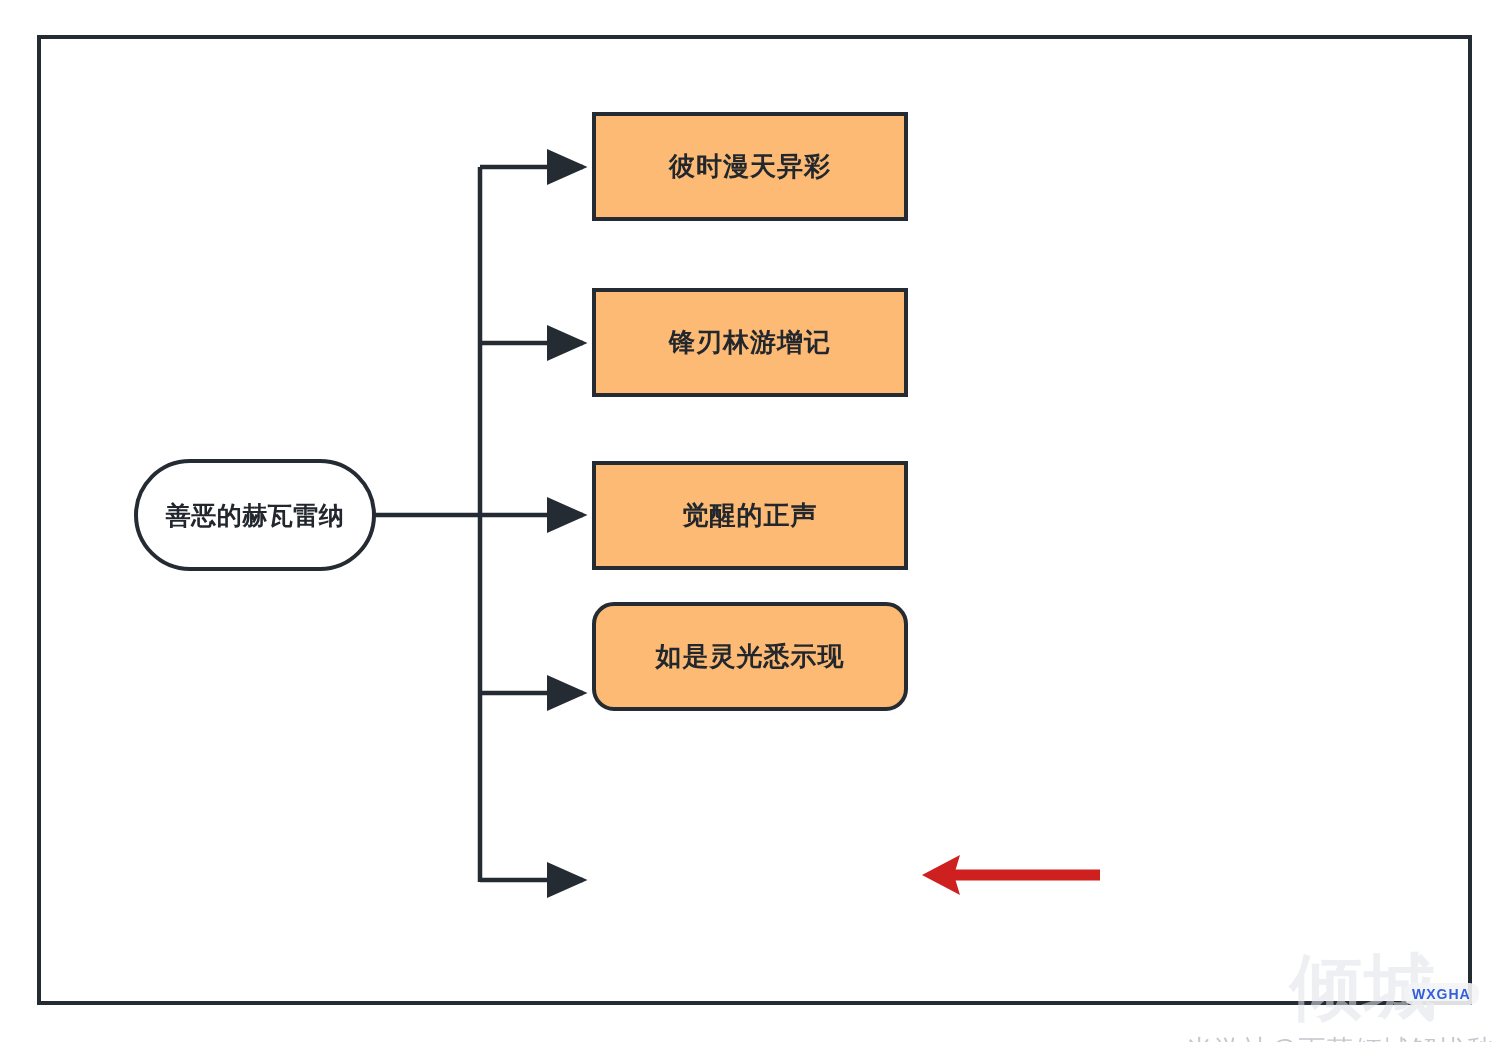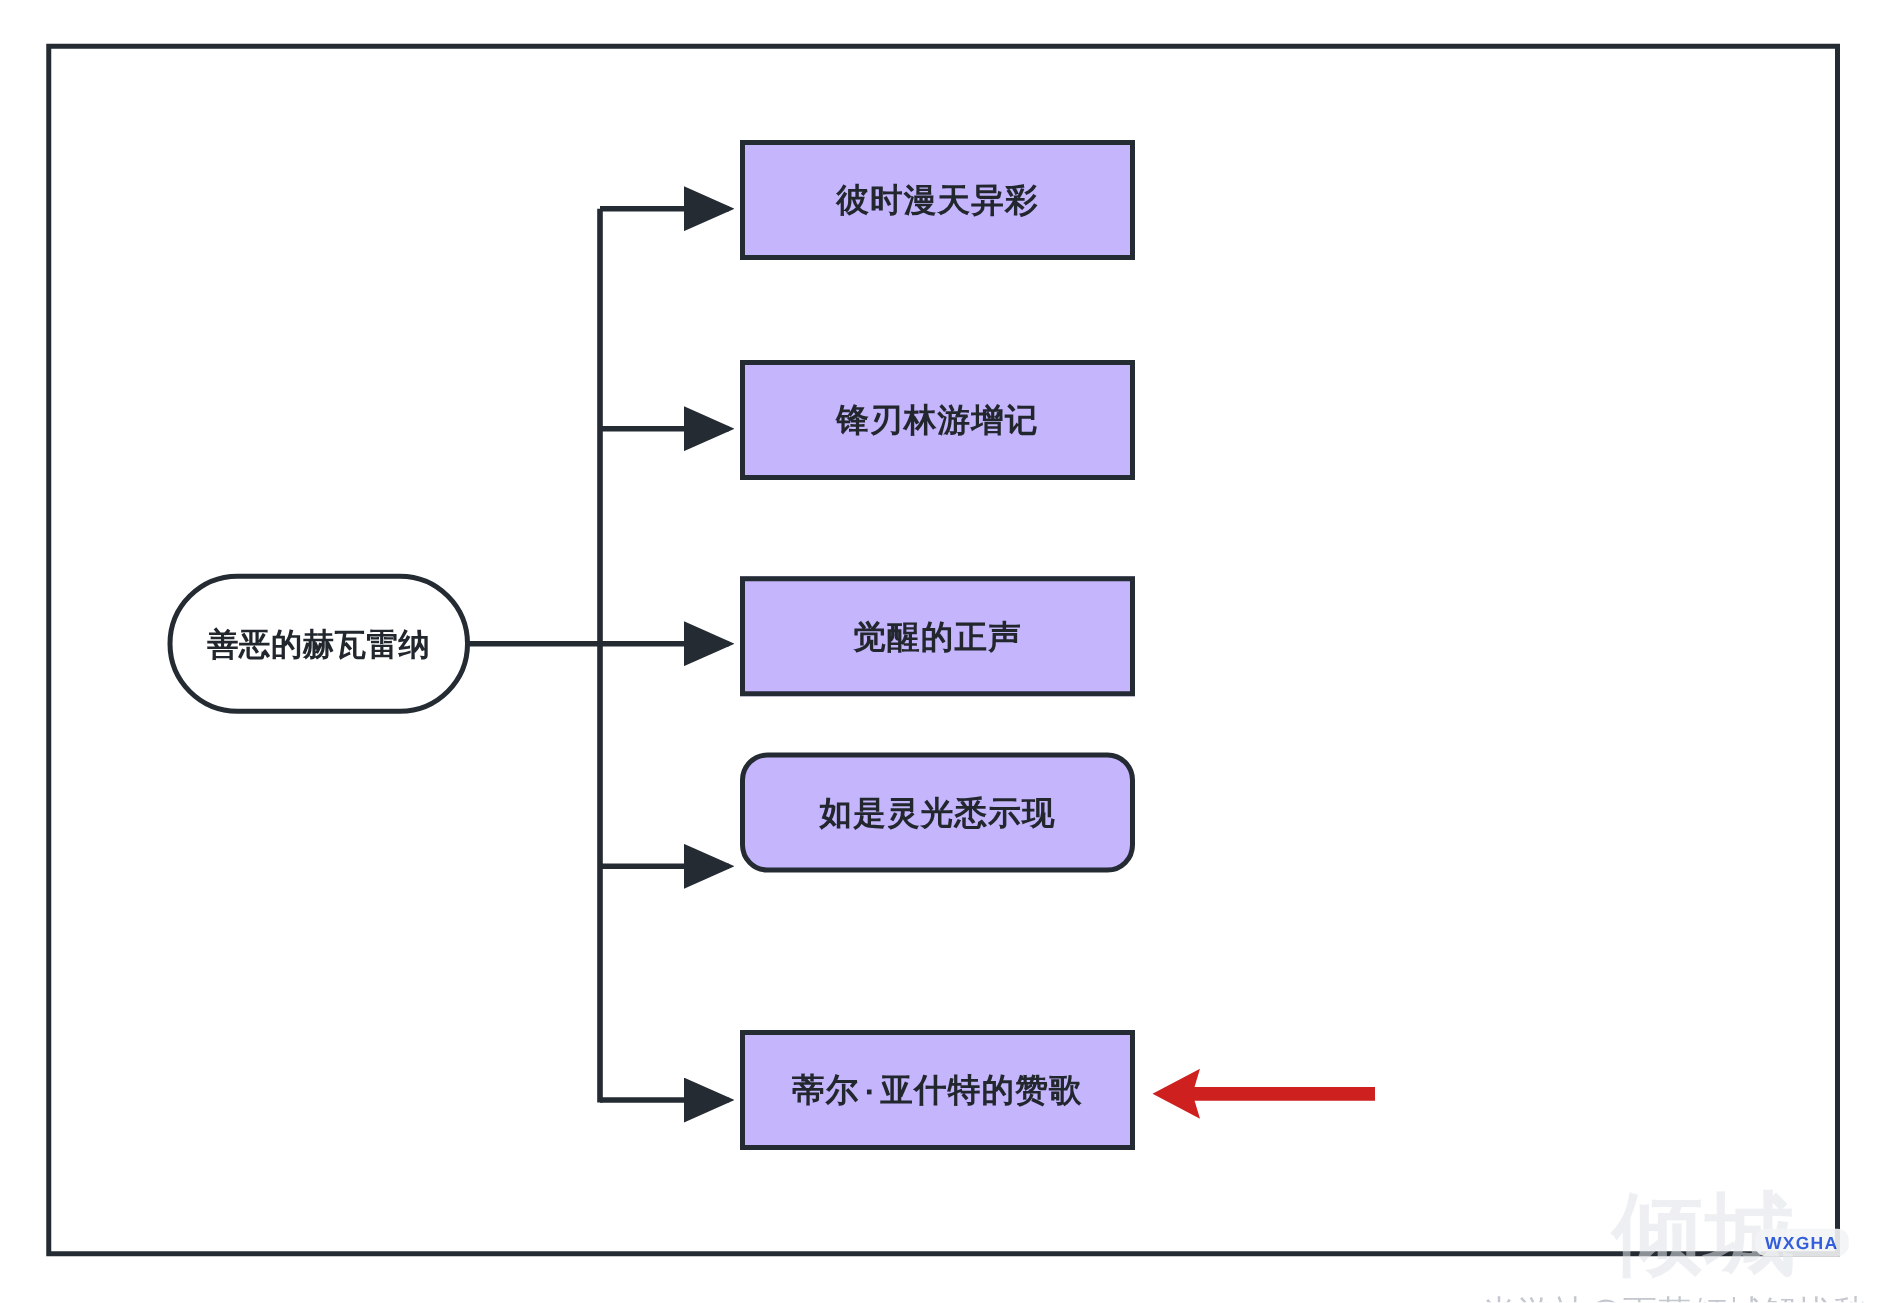"彼时漫天异彩" .leaf-box { background: #c4b5fd -> #fdba74; font-family: Liberation Mono, monospace -> none; height: 96px -> 109px }
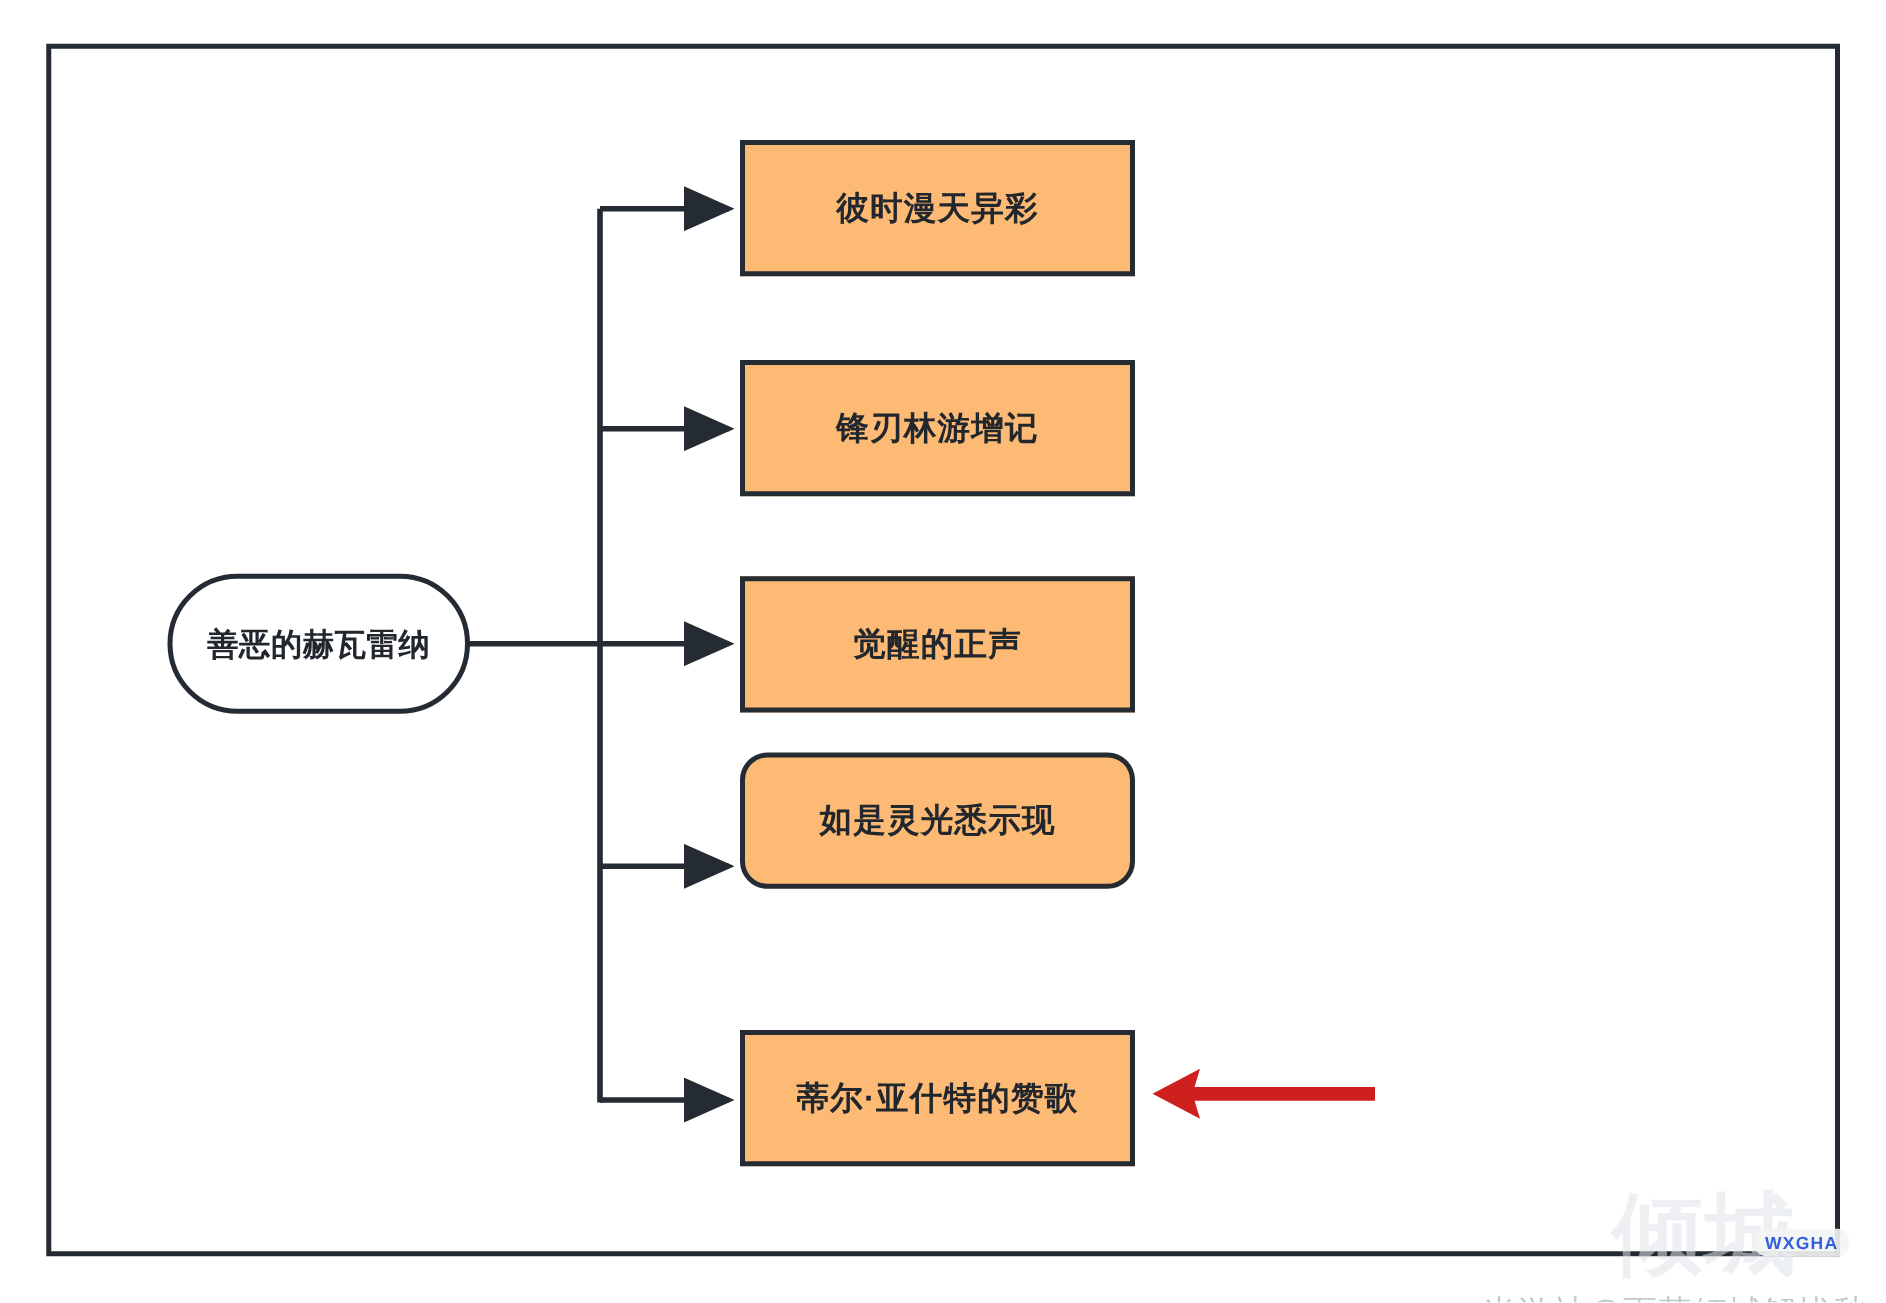"蒂尔·亚什特的赞歌" div.leaf-box { html: <div> <span>蒂尔·亚什特的赞歌</span> </div> -> none }
